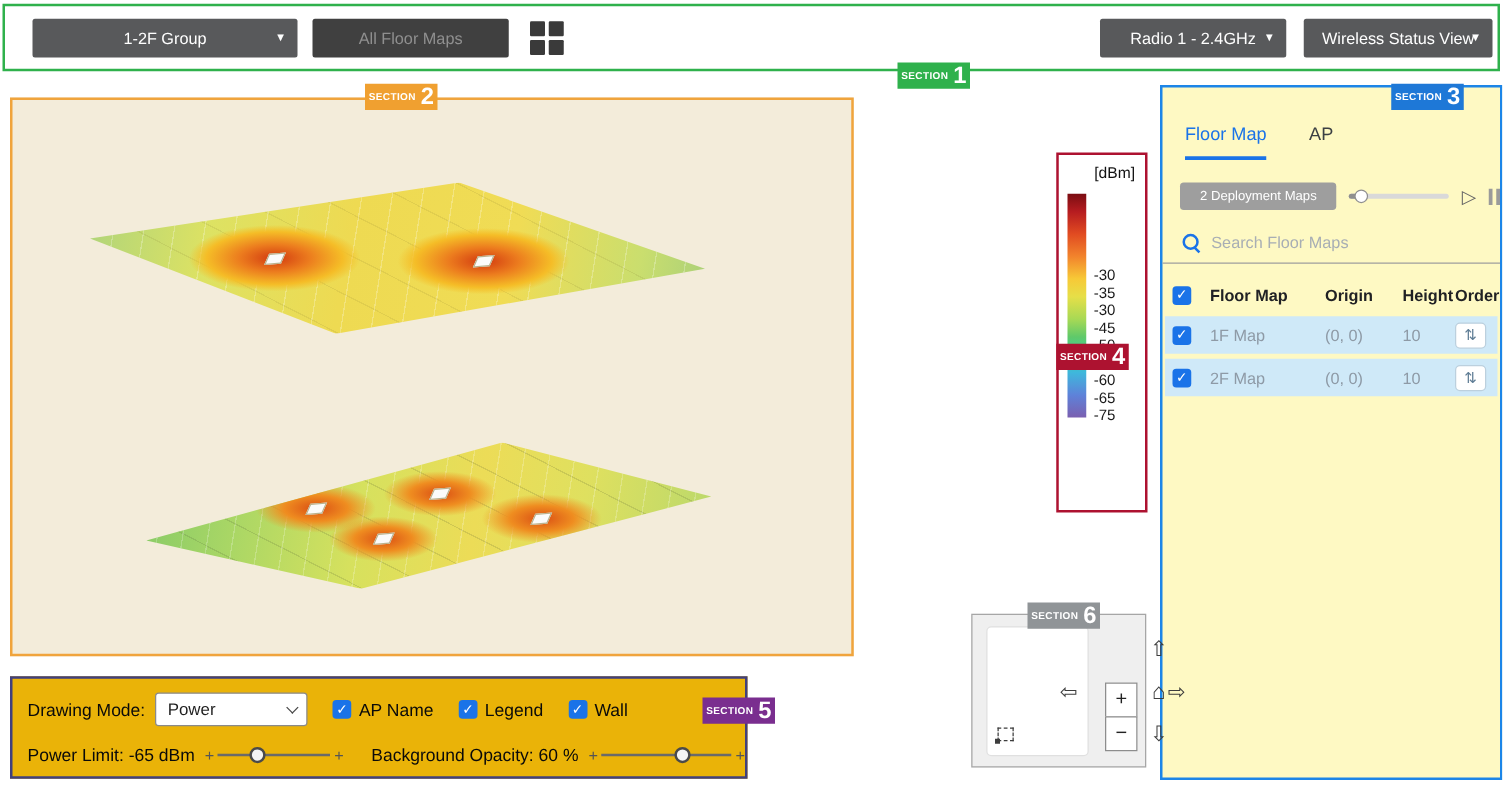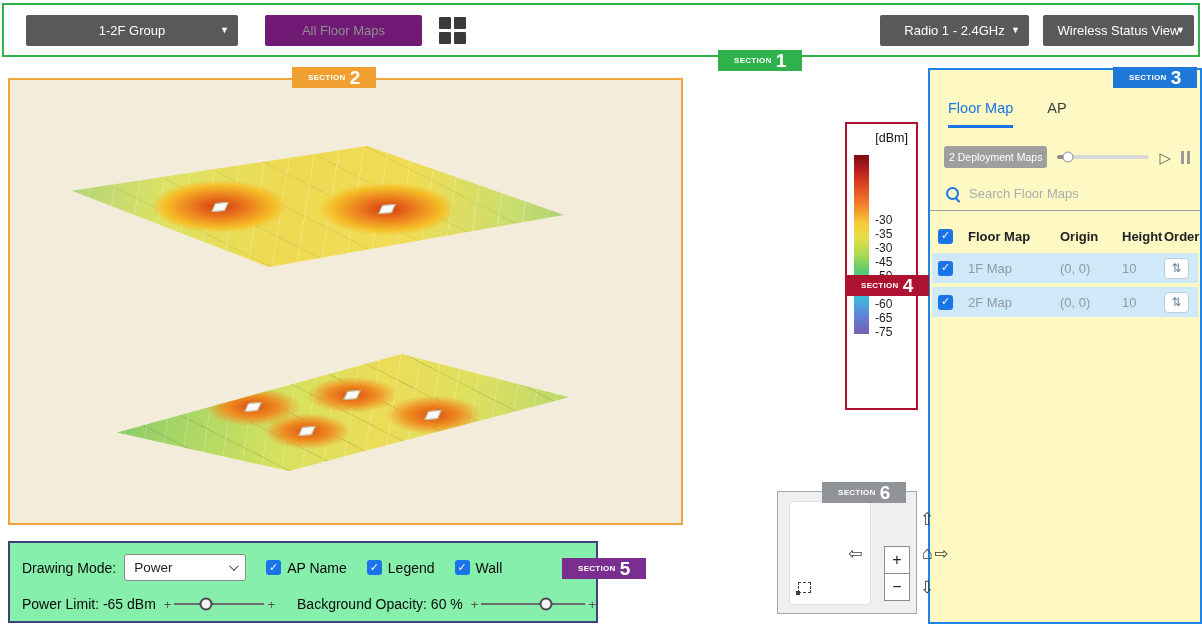"All Floor Maps" .btn-disabled { background: #701a75 -> #404040; margin-left: 27px -> 12px }
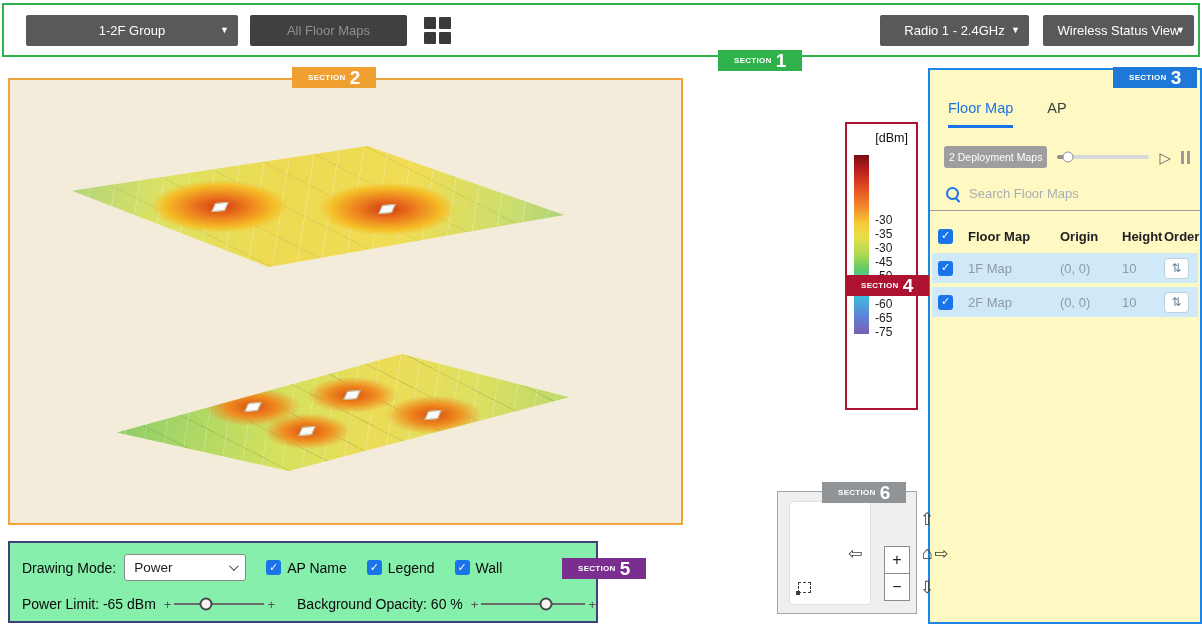"SECTION" .badge { padding: 0 16px -> 0 3px }
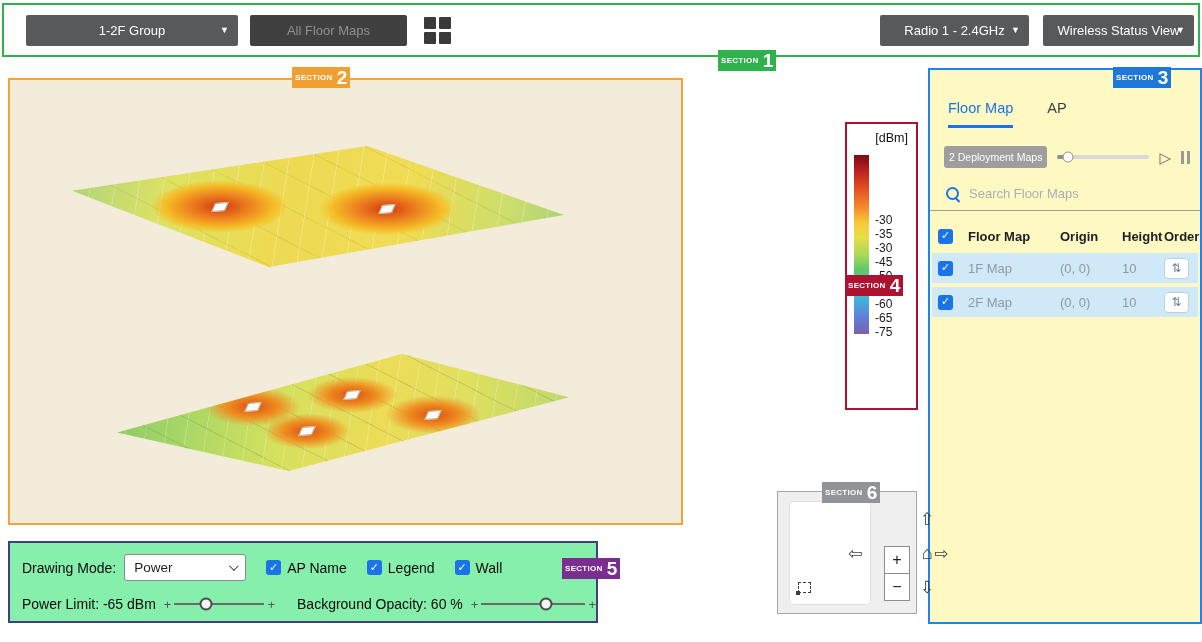"2 Deployment Maps" .deploy-badge { padding: 5px 5px -> 5px 16px }
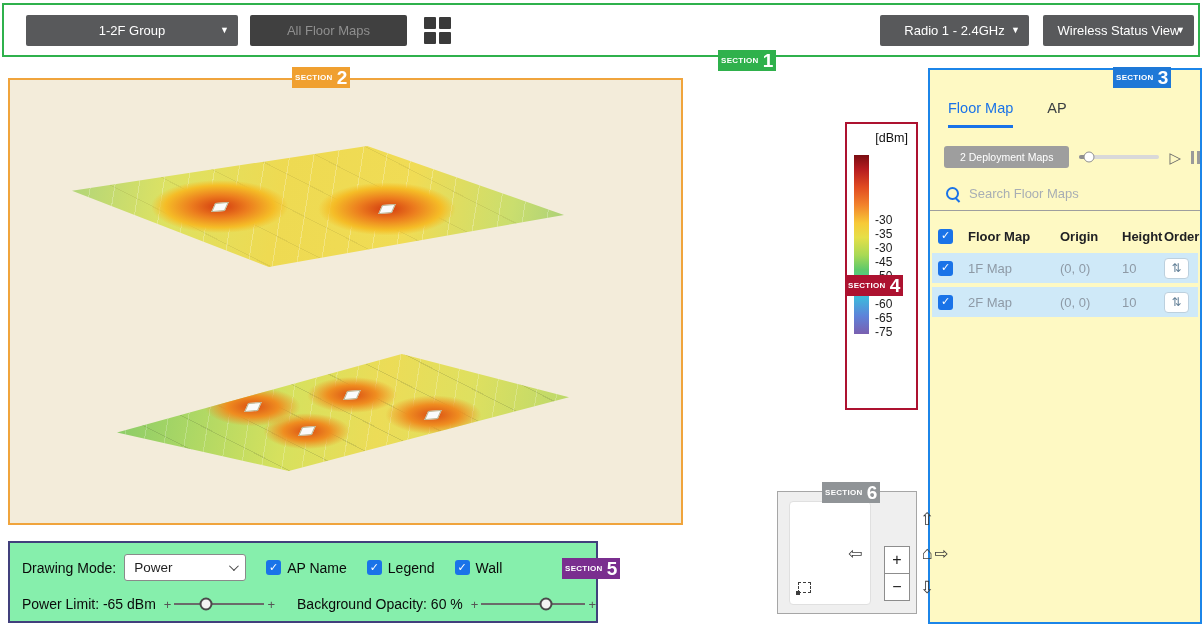"Drawing Mode:" .controls { background: #86efac -> #eab308 }
